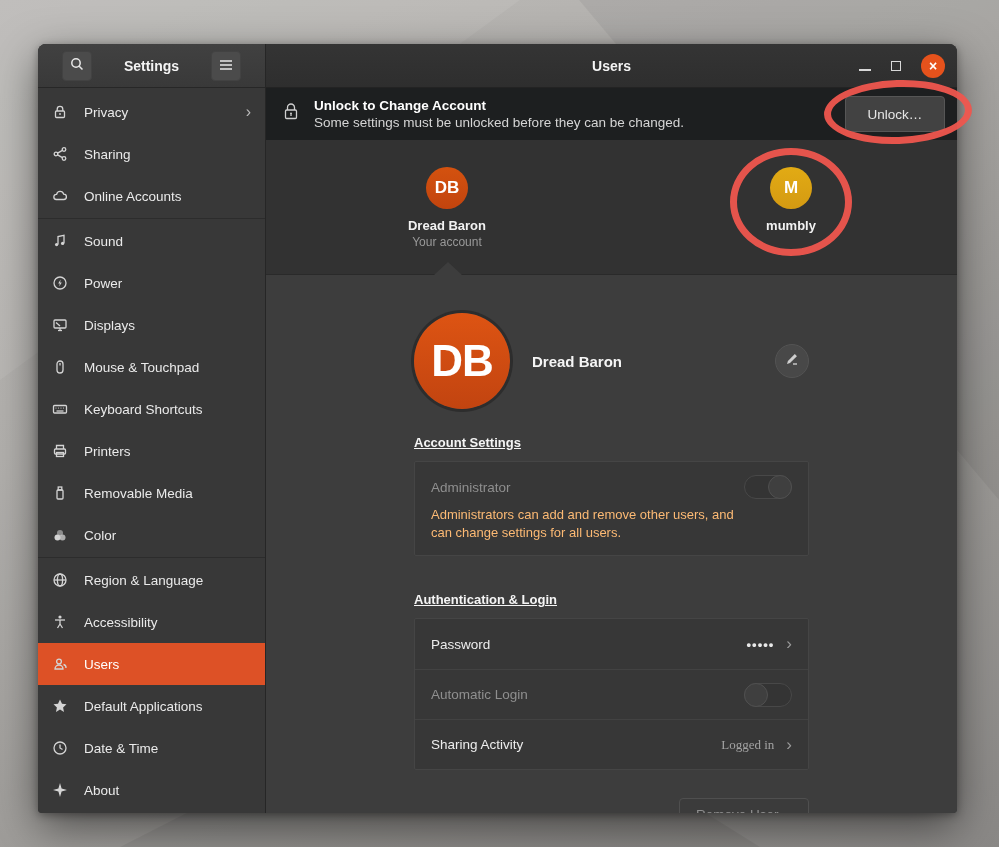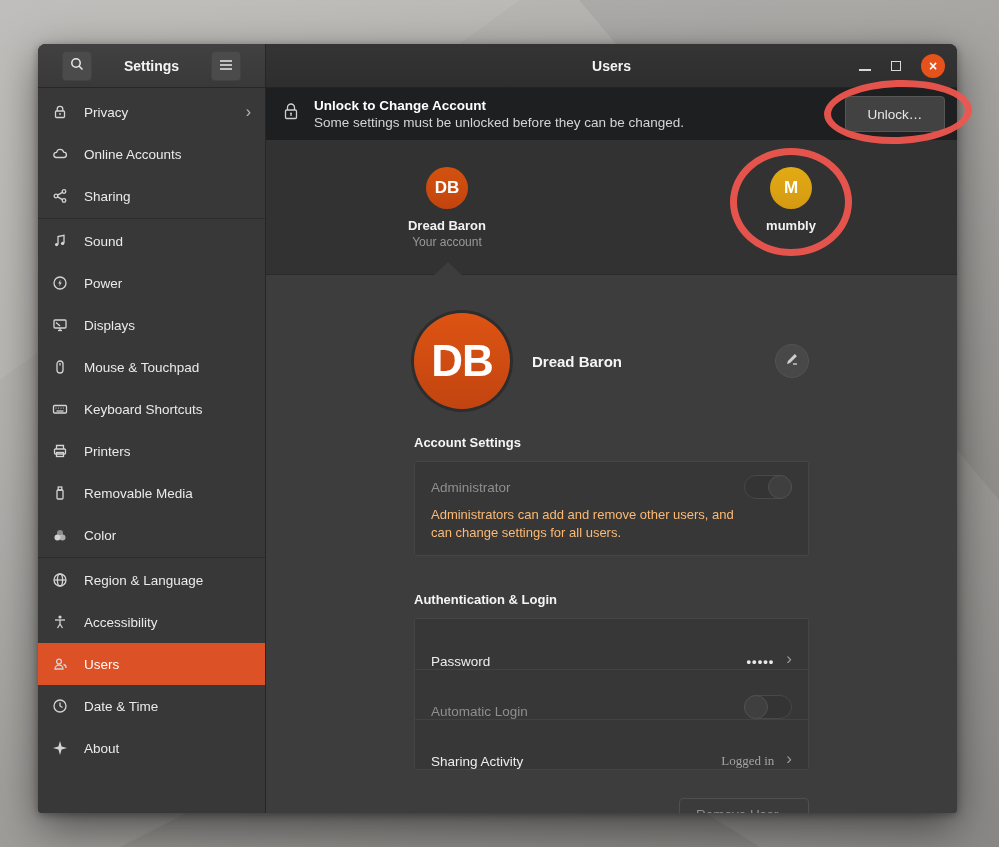"Online Accounts" div.sb-item { order: before "Sharing" -> after "Sharing" }
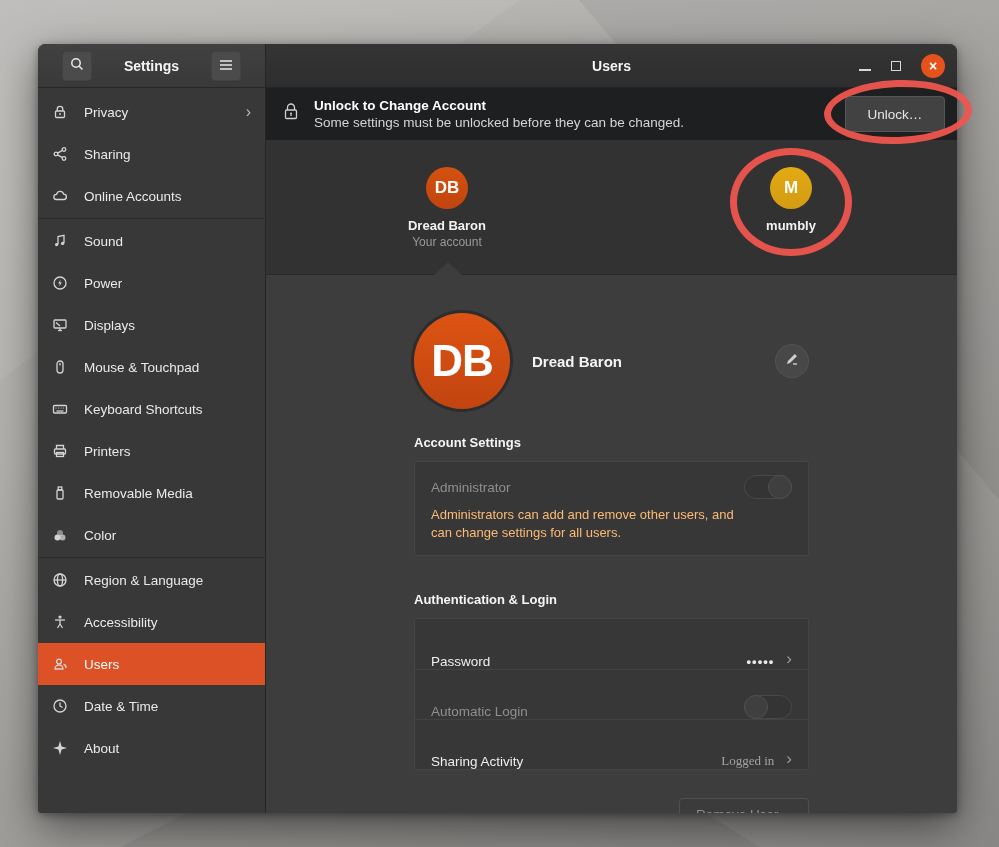"Account Settings" .section-h { text-decoration: none -> underline }
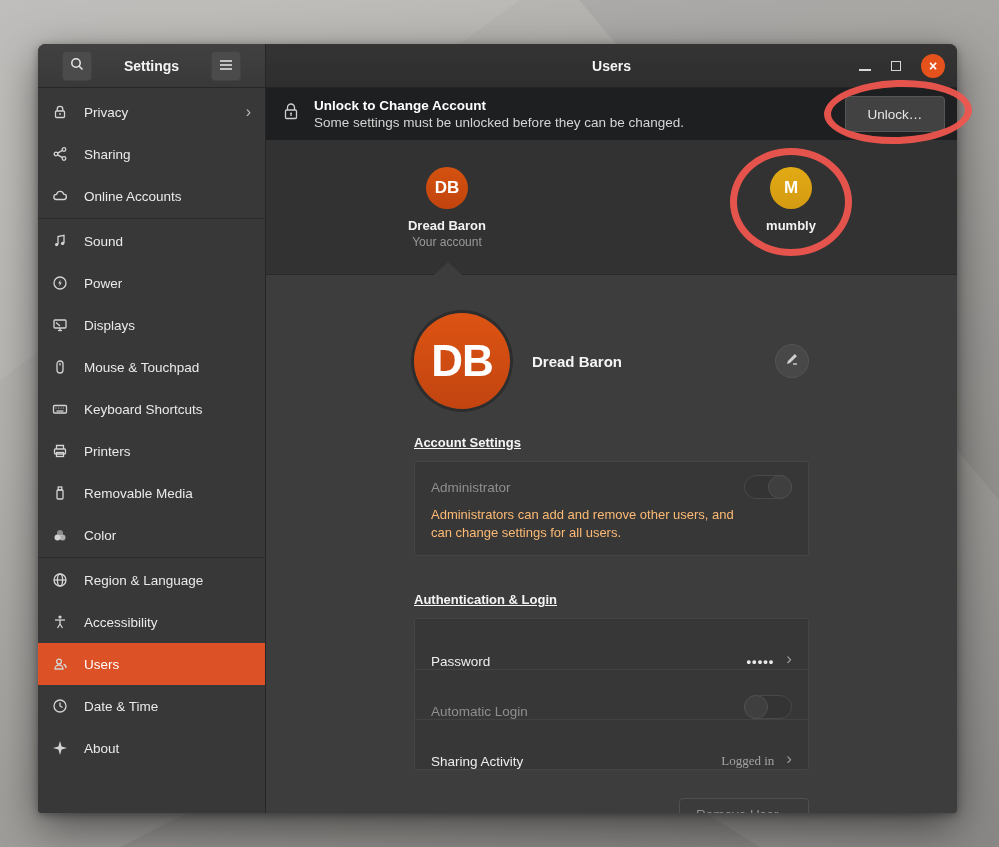"Password" .lrow { align-items: flex-end -> center }
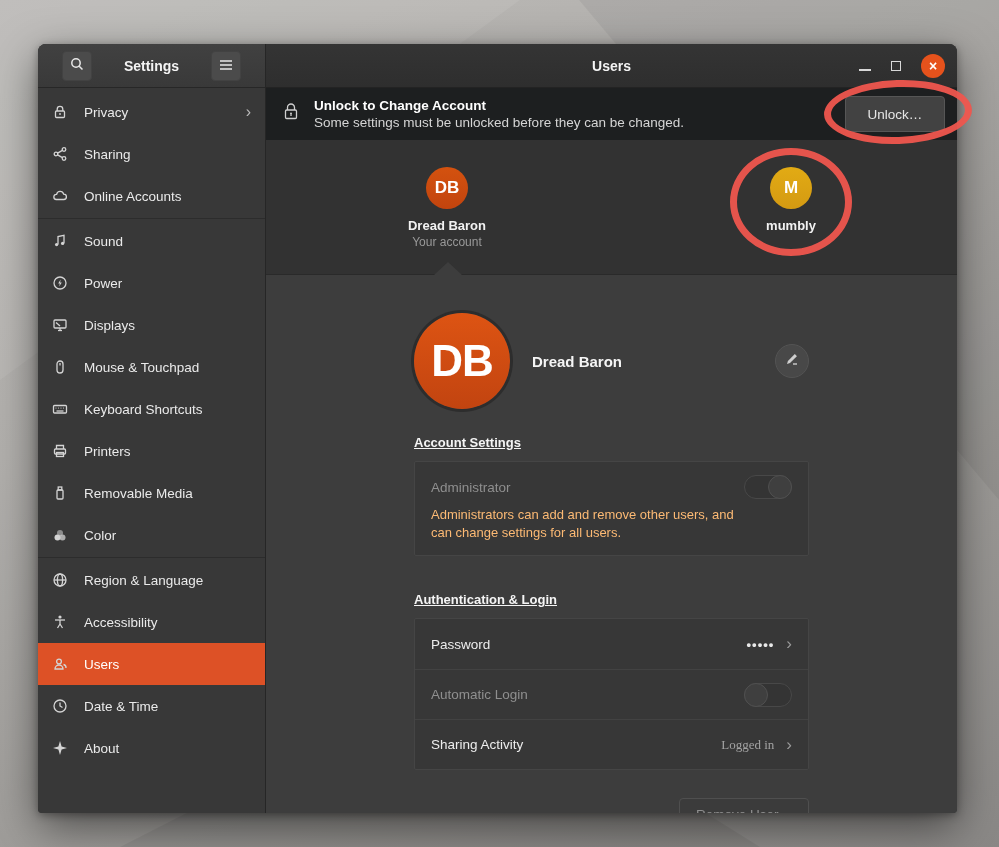"Default Applications" div.sb-item { html: none -> <div> <span> <svg> <path></path> </svg> </span> <span>Default Applications</span> </div> }
